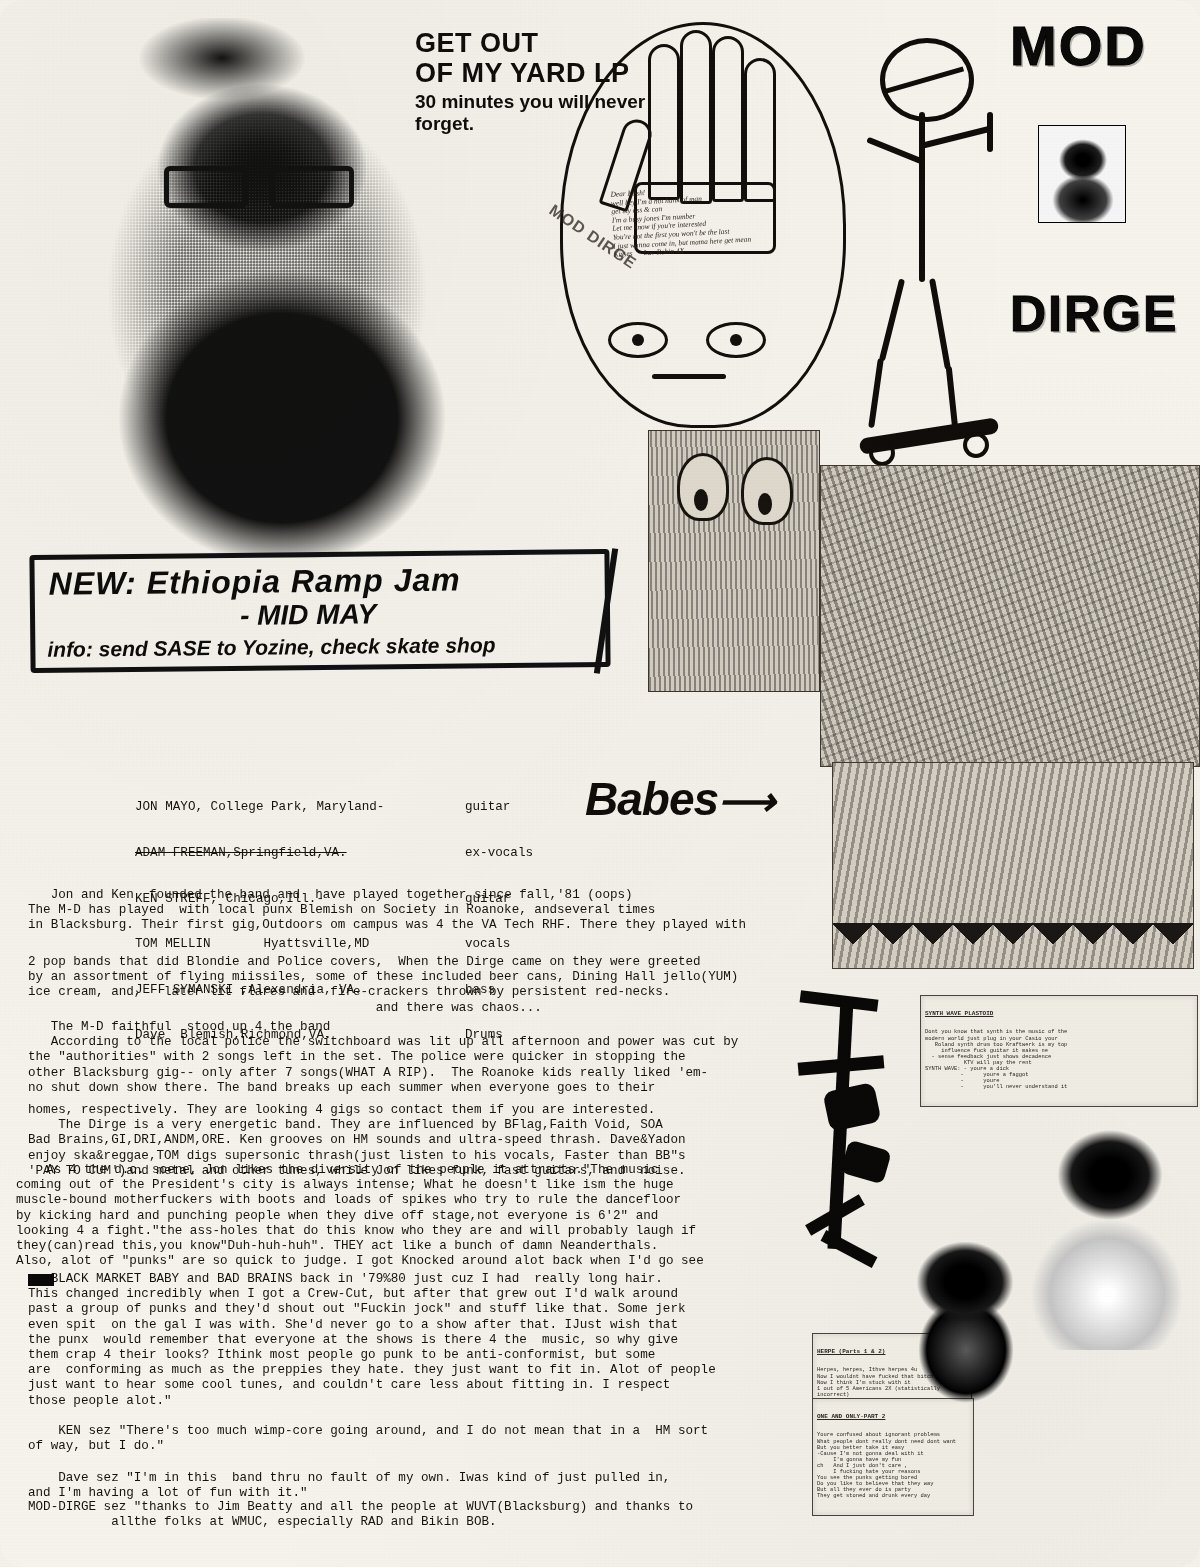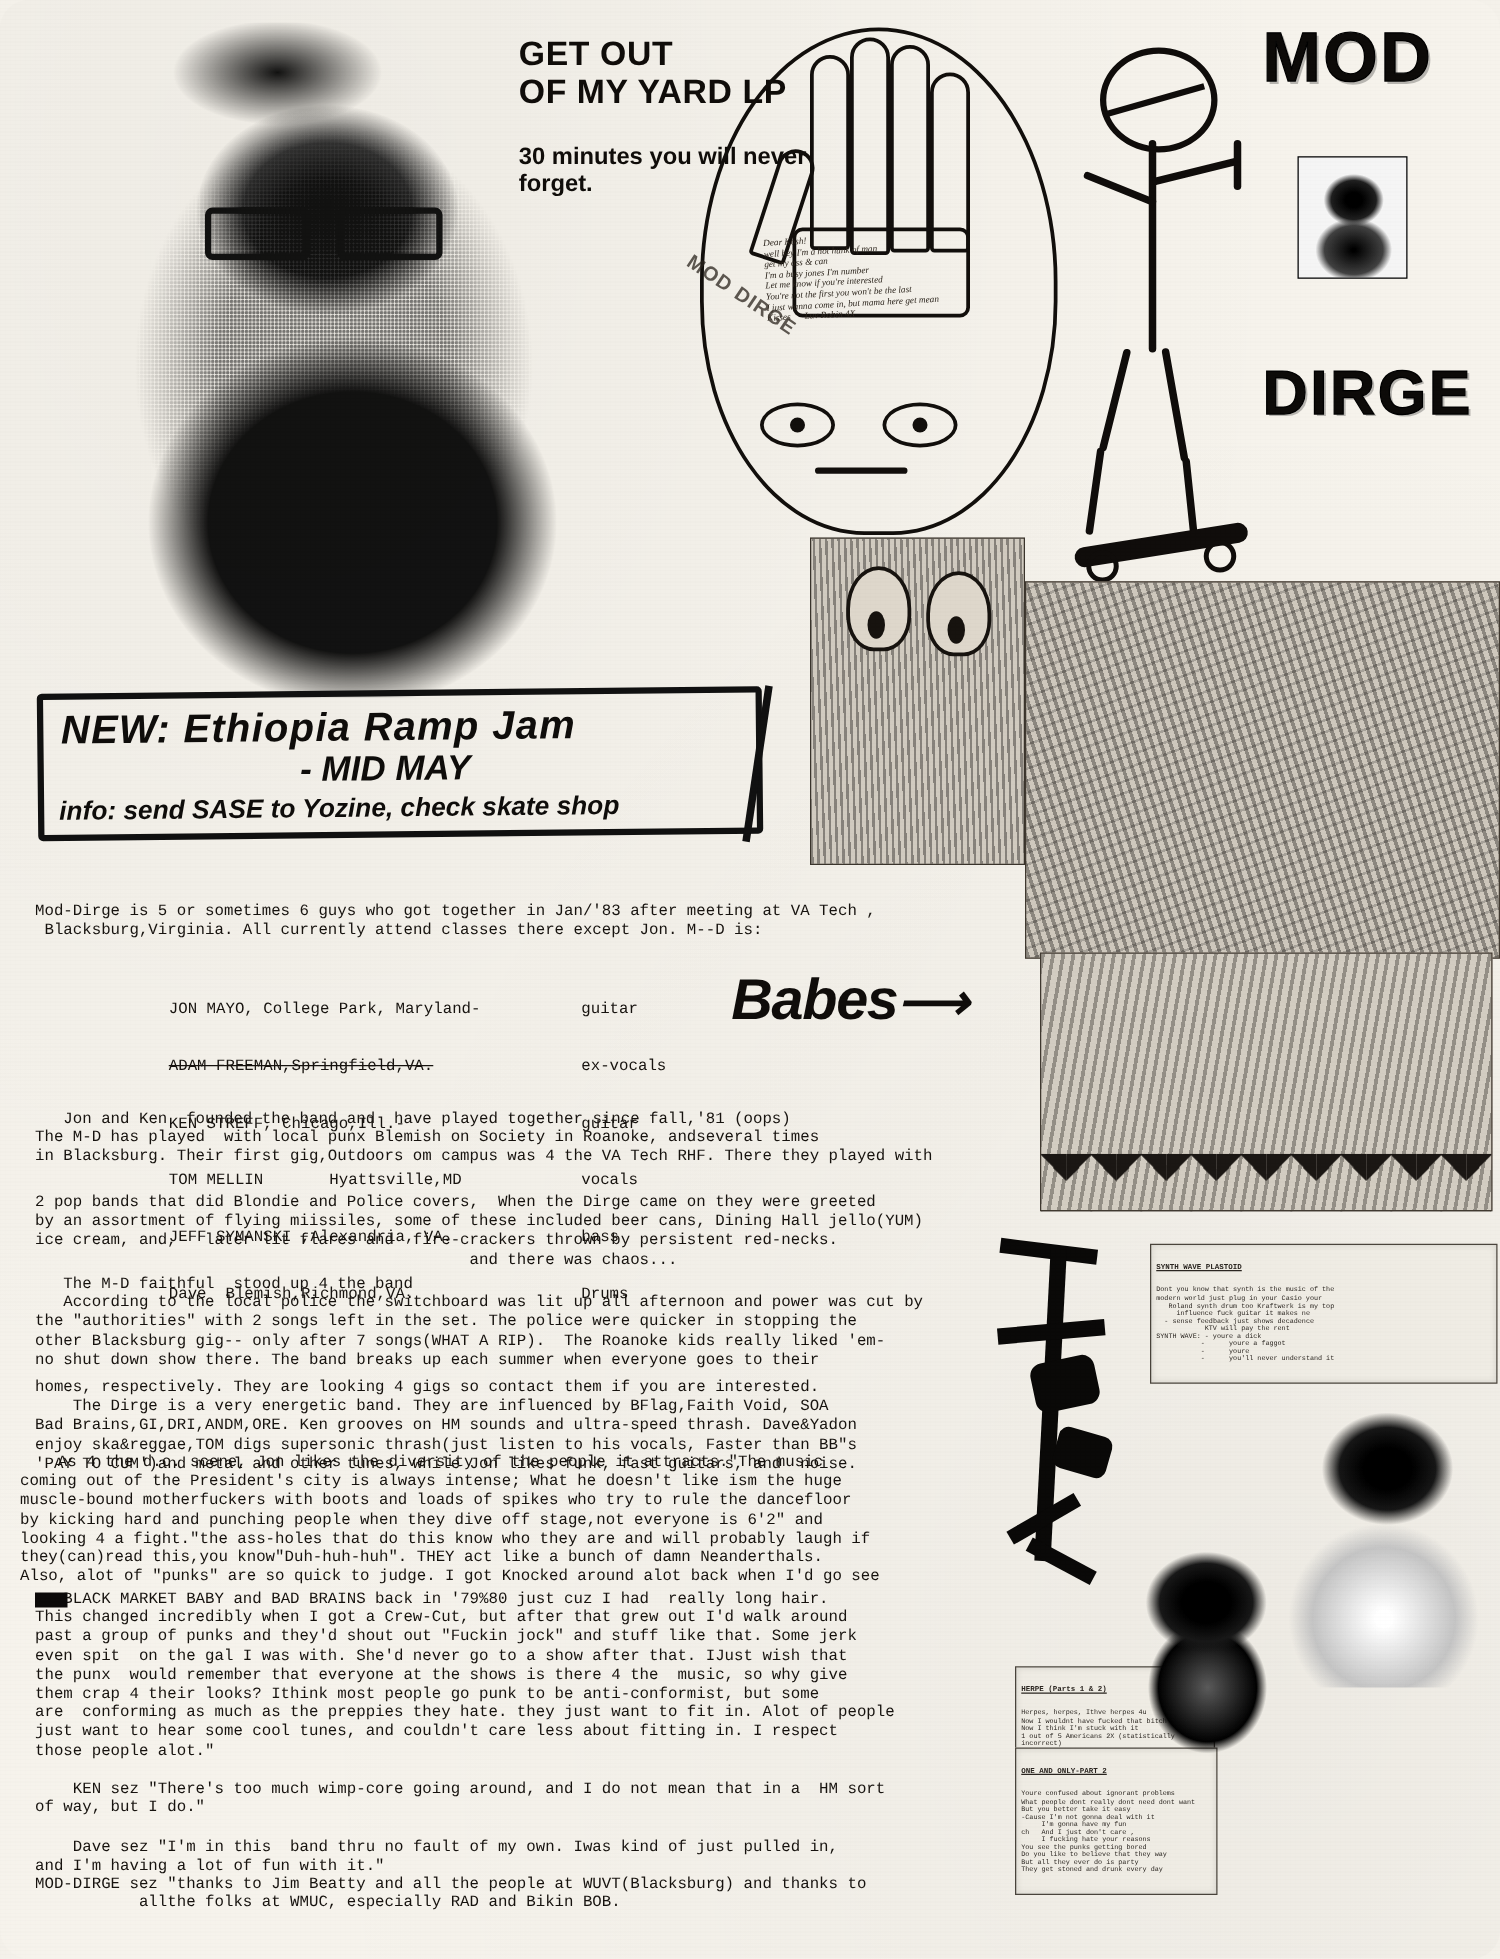"30 minutes you will never" #headline .l3 { margin-top: 27px -> 3px }
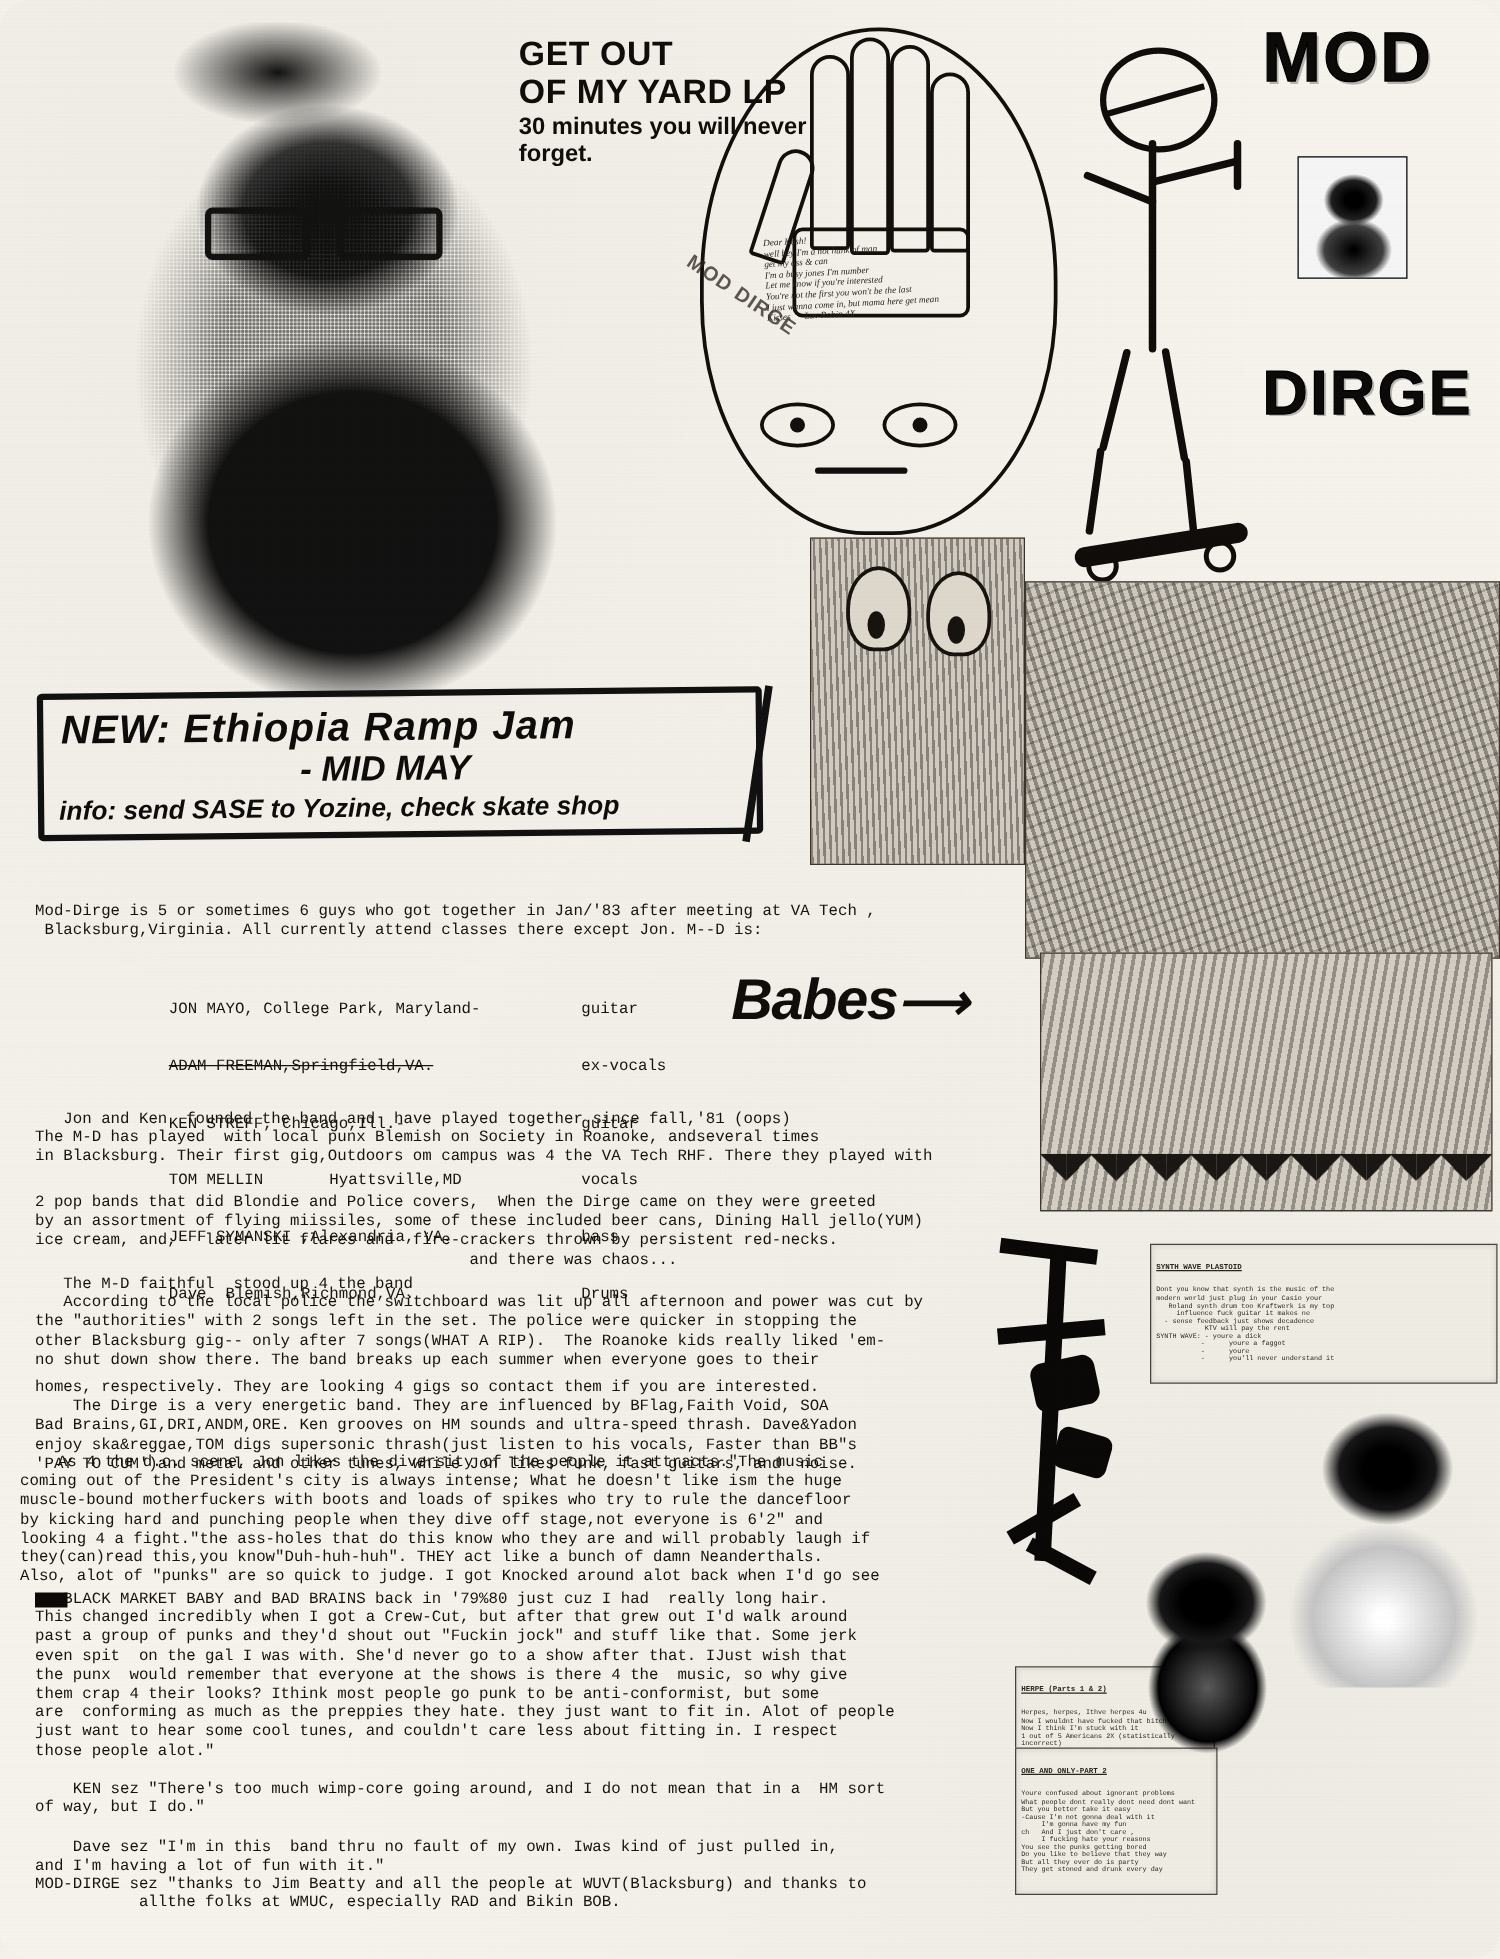"Mod-Dirge is 5 or sometimes" div.abs { html: <div>Mod-Dirge is 5 or sometimes 6 guys who got together in Jan/'83 after meeting at VA Tech , Blacksburg,Virginia. All currently attend classes there except Jon. M--D is:</div> -> none }
